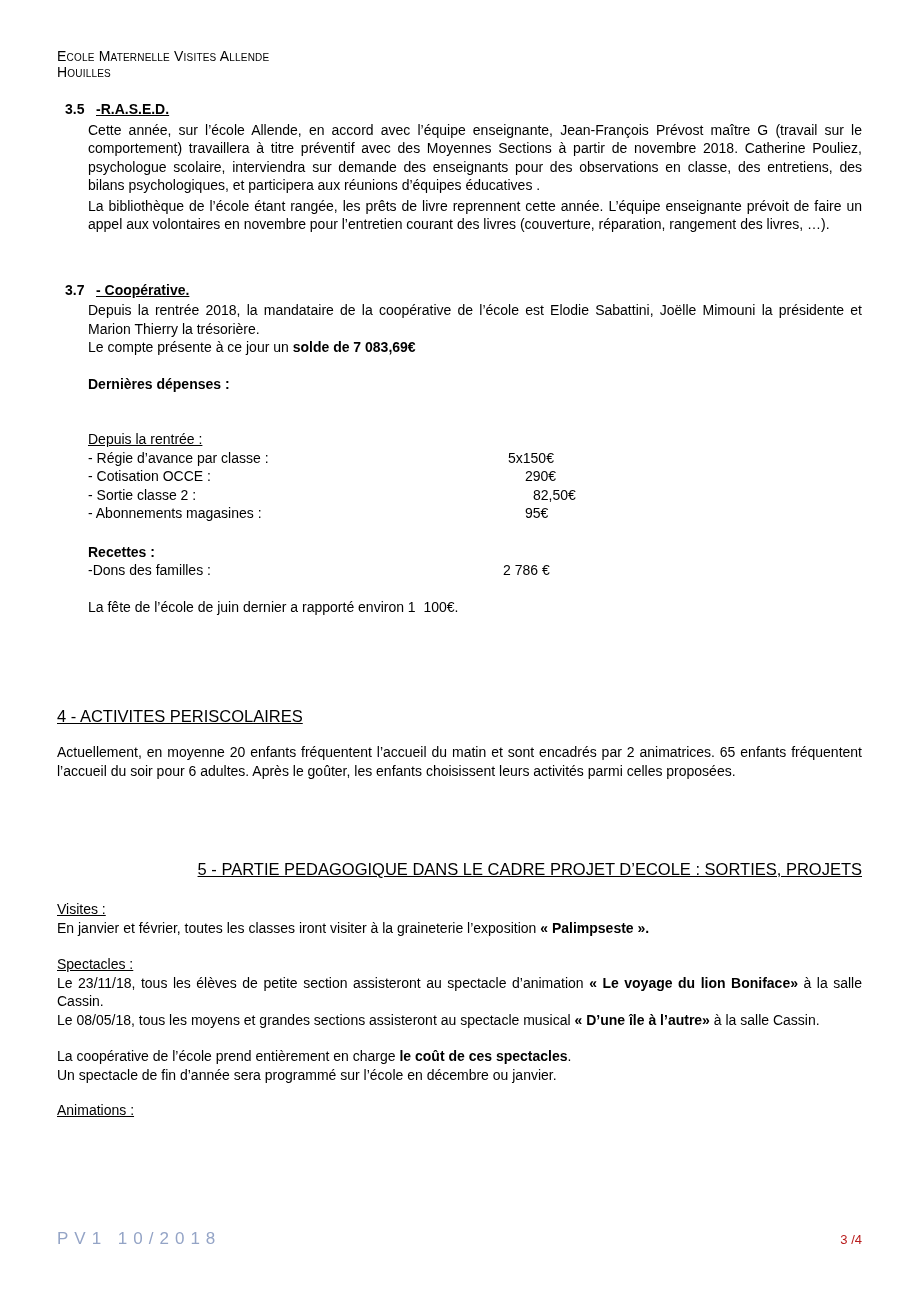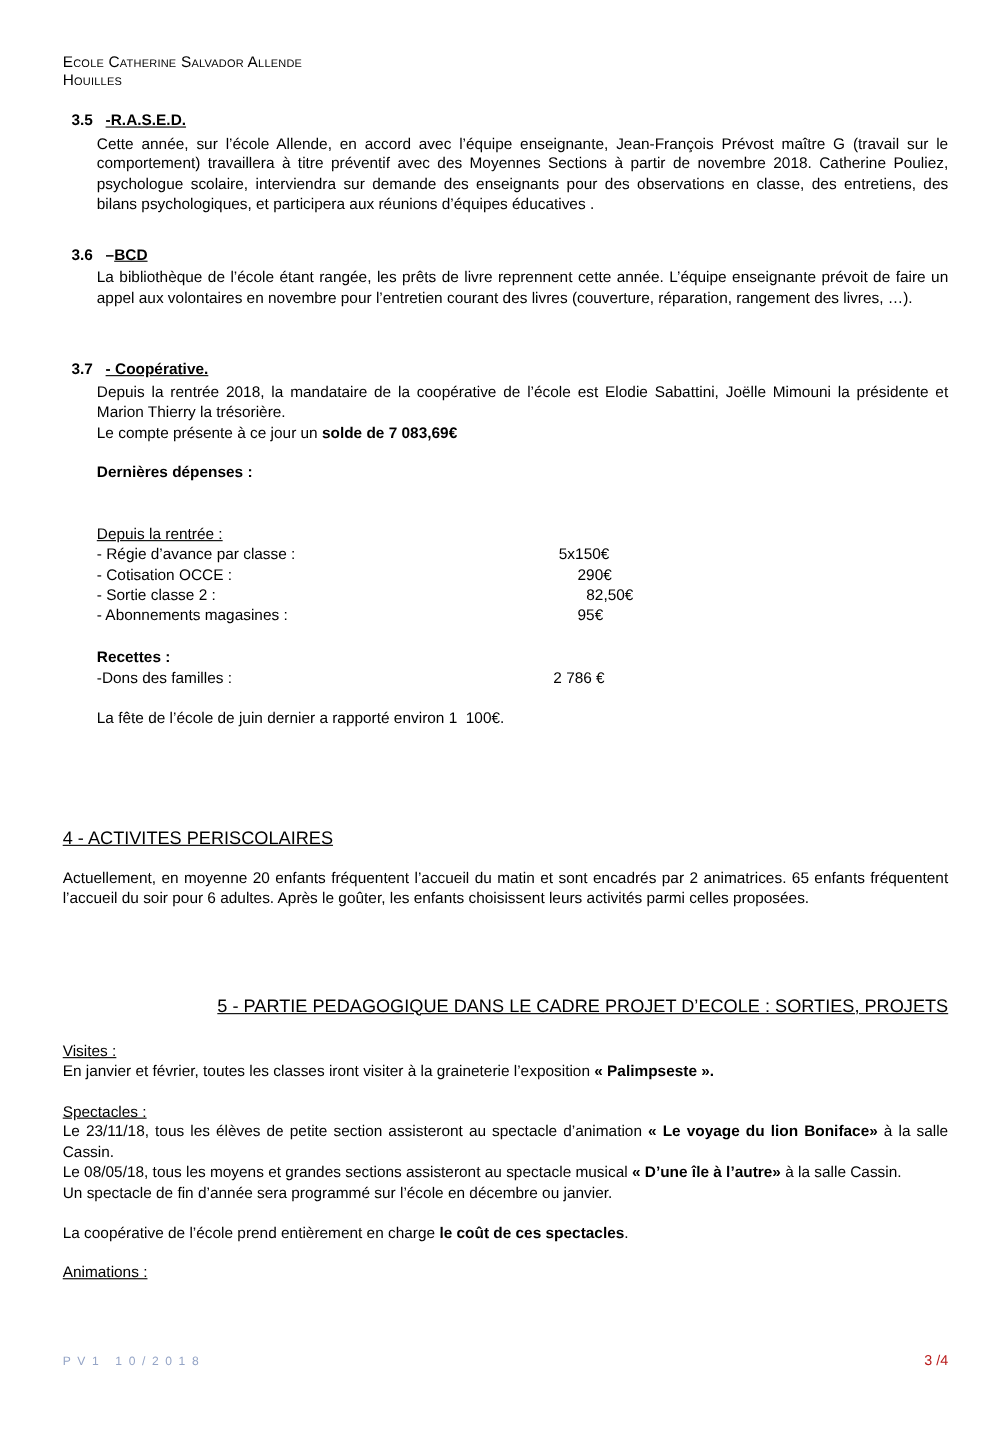"Ecole Catherine Salvador Allende" div { text: Catherine Salvador -> Maternelle Visites }
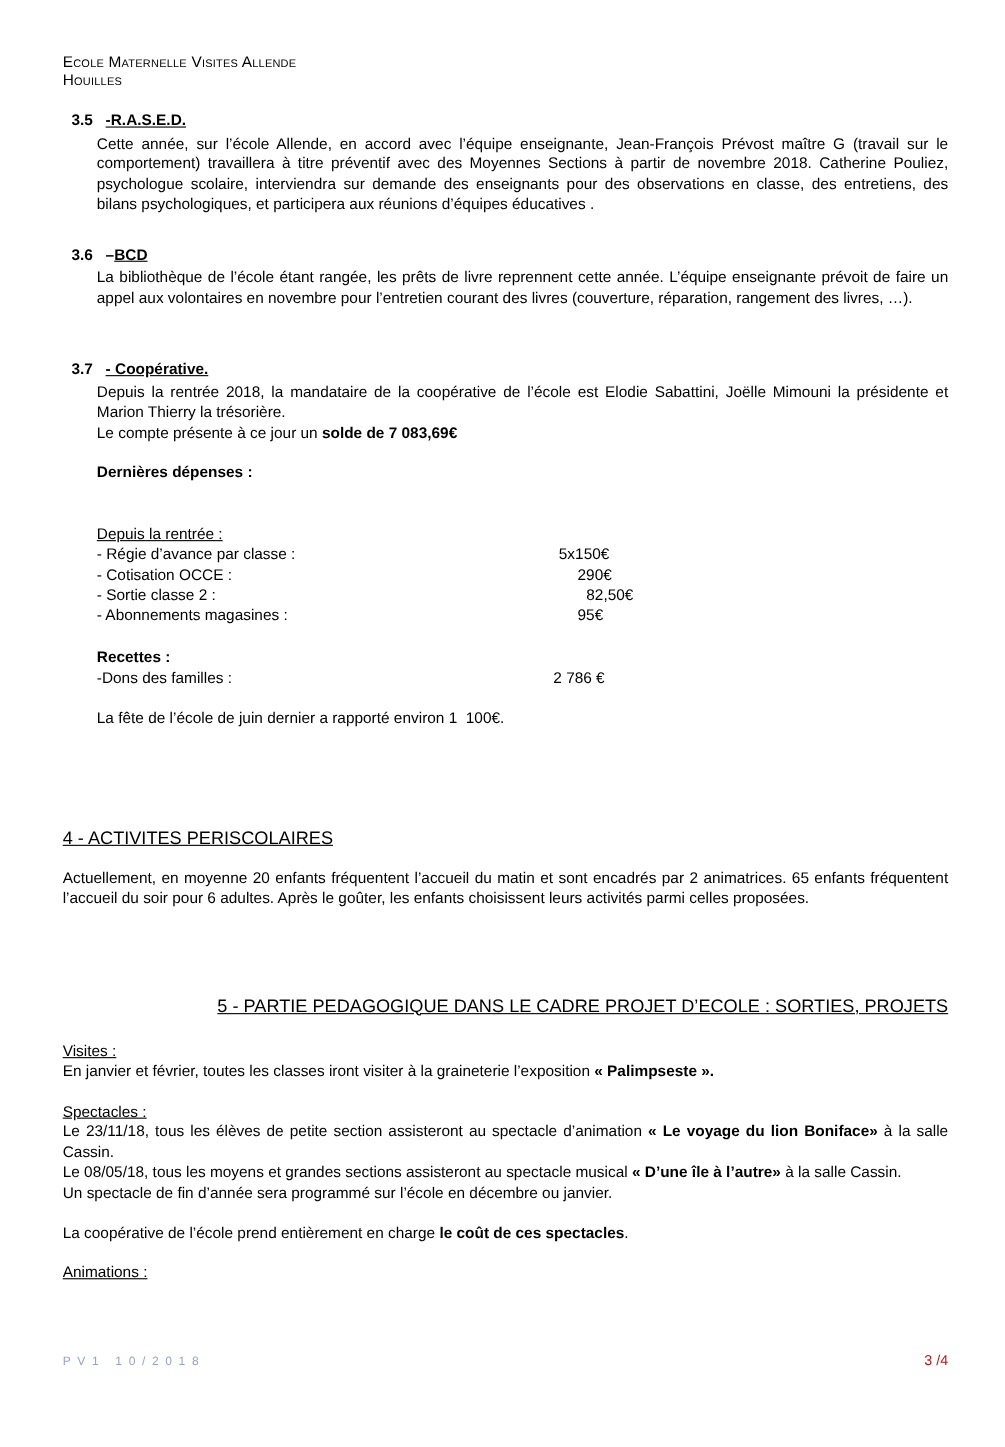"3.6 –BCD" div.subhead { html: <div> <span>3.6</span><span>–</span><span>BCD</span> </div> -> none }
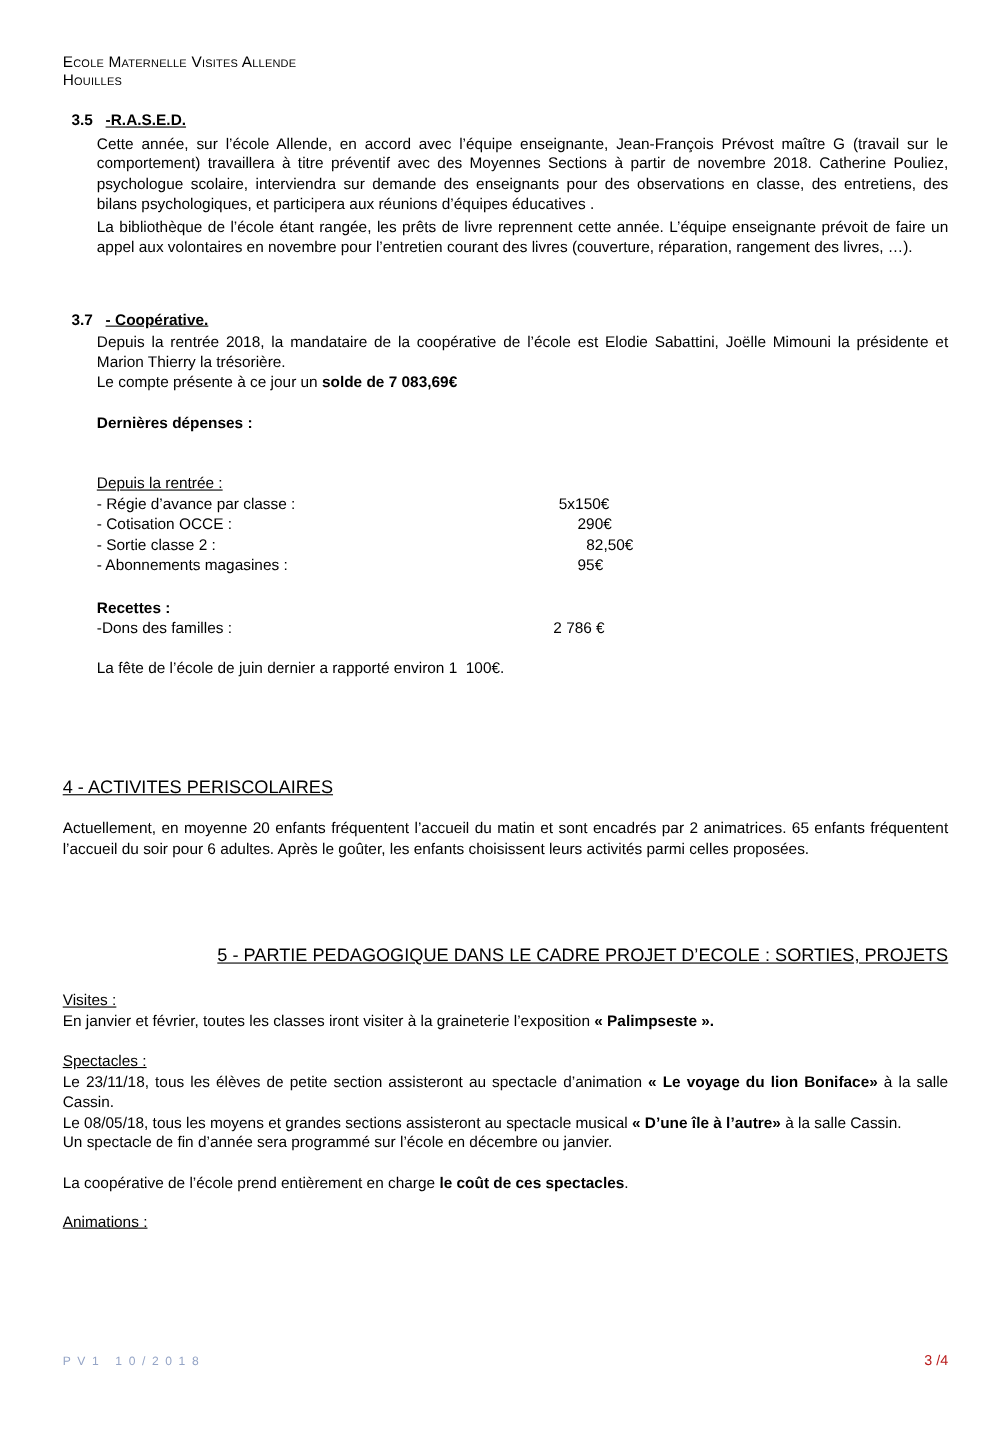"Un spectacle de fin d’année" p.plain { order: before "La coopérative de l’école prend" -> after "La coopérative de l’école prend" }
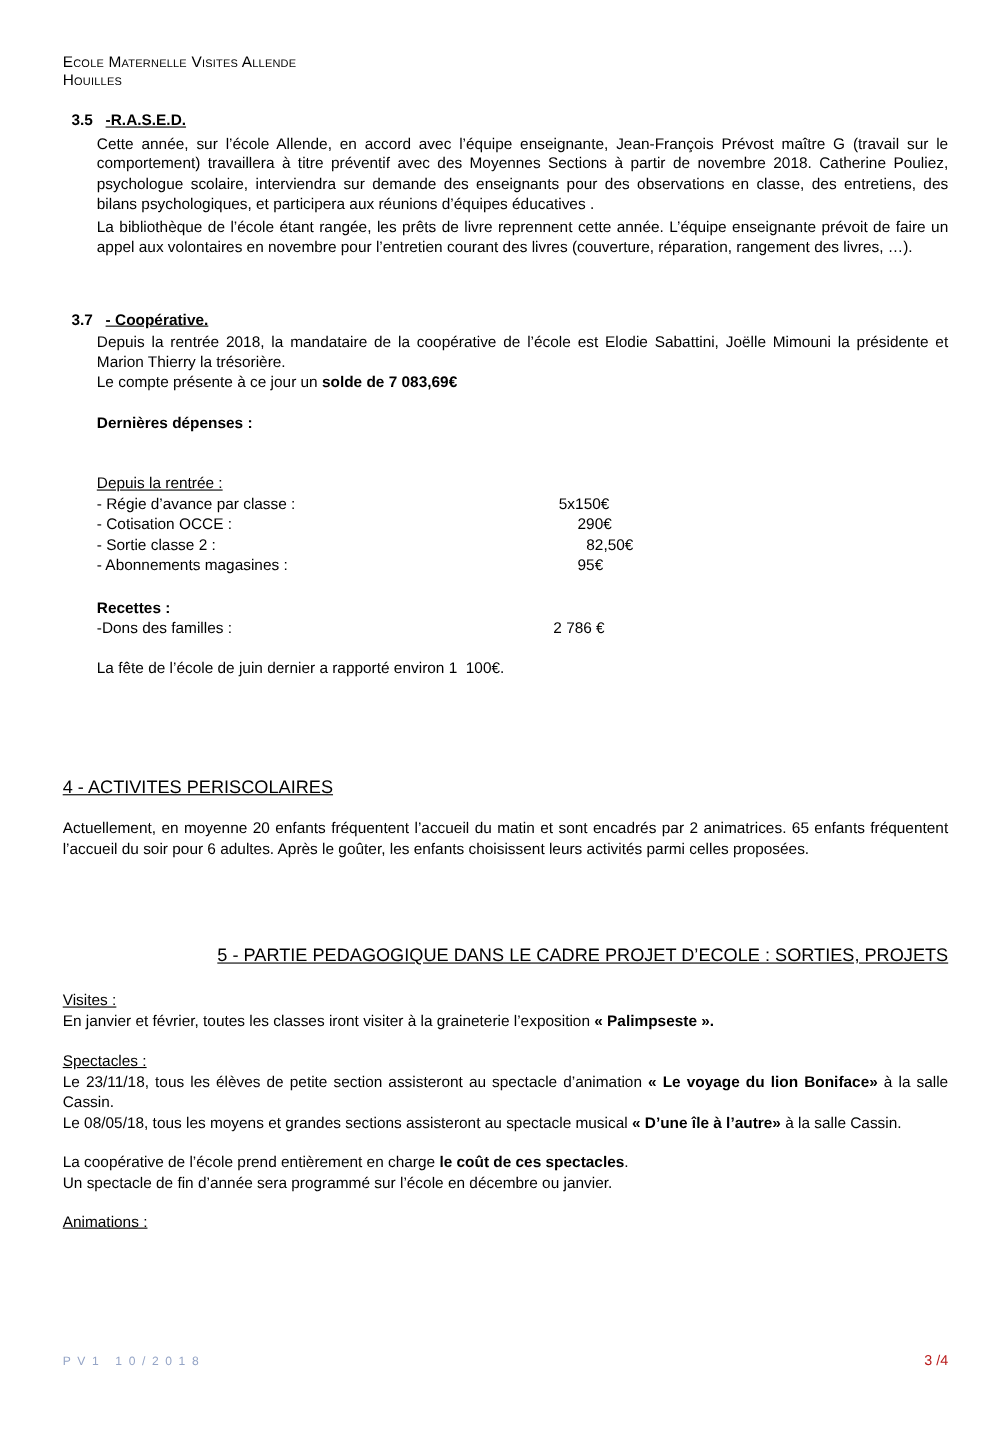"PV1 10/2018" .doc-ref { font-size: 11px -> 17px }
